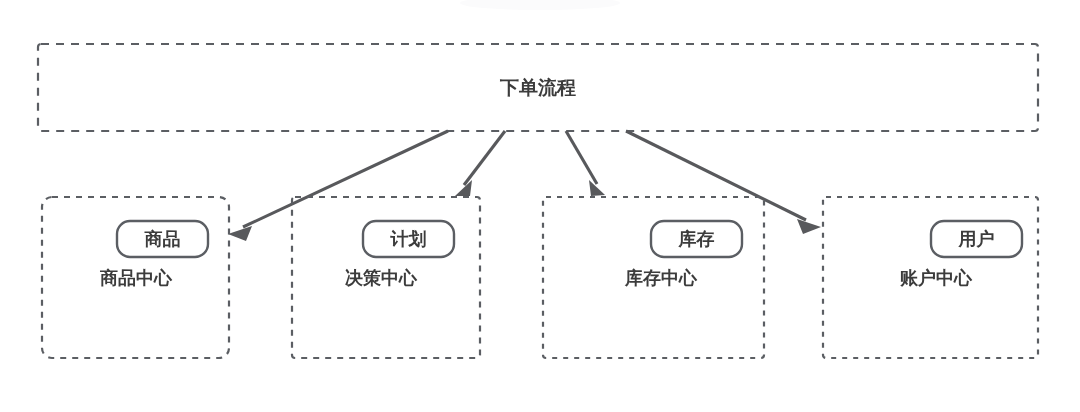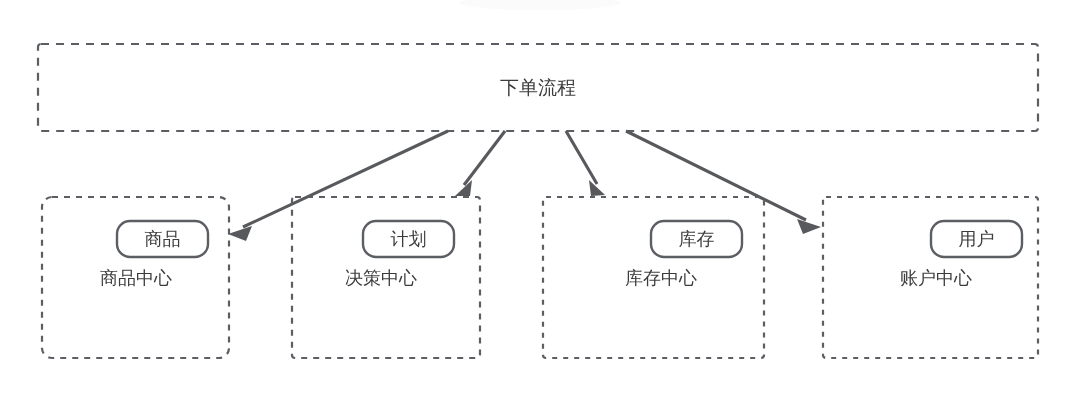"下单流程" #diagram-root { font-weight: none -> bold }
